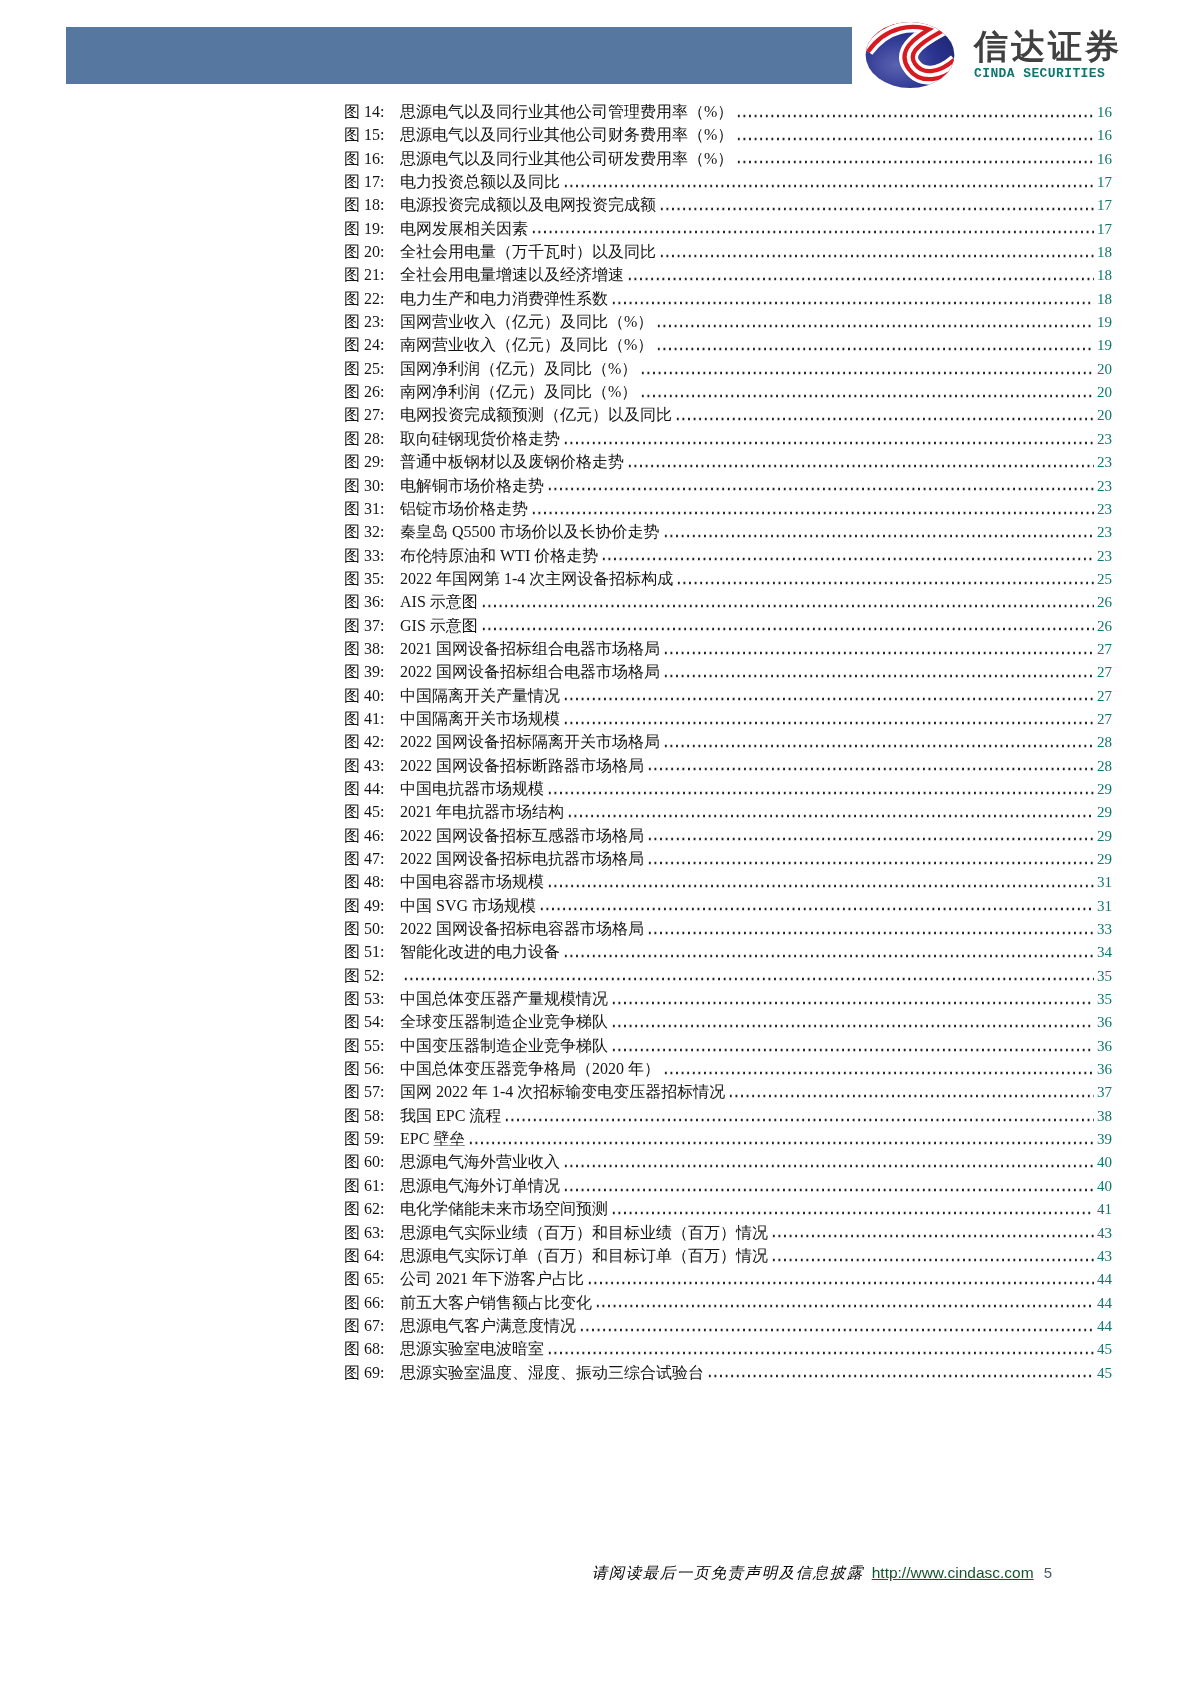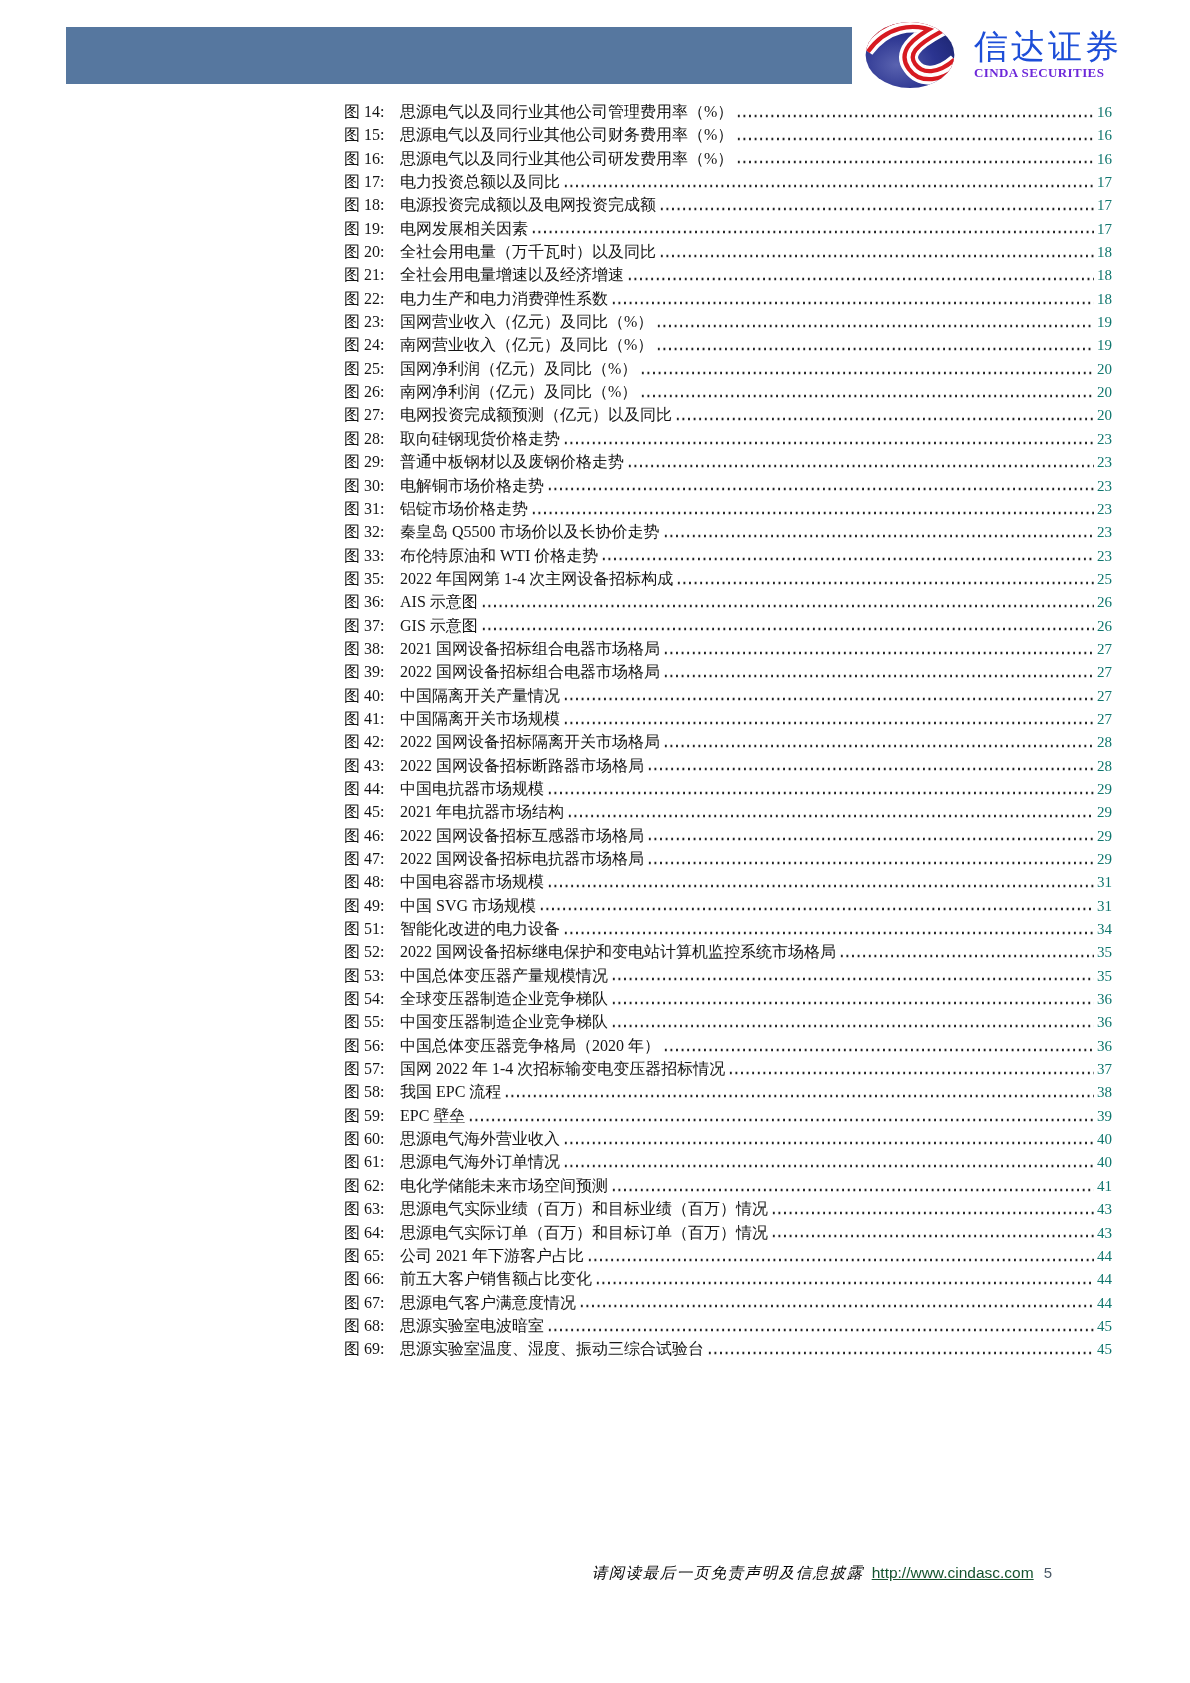"信达证券" .brand-cn { color: #1d4ed8 -> #404040; font-weight: normal -> bold }
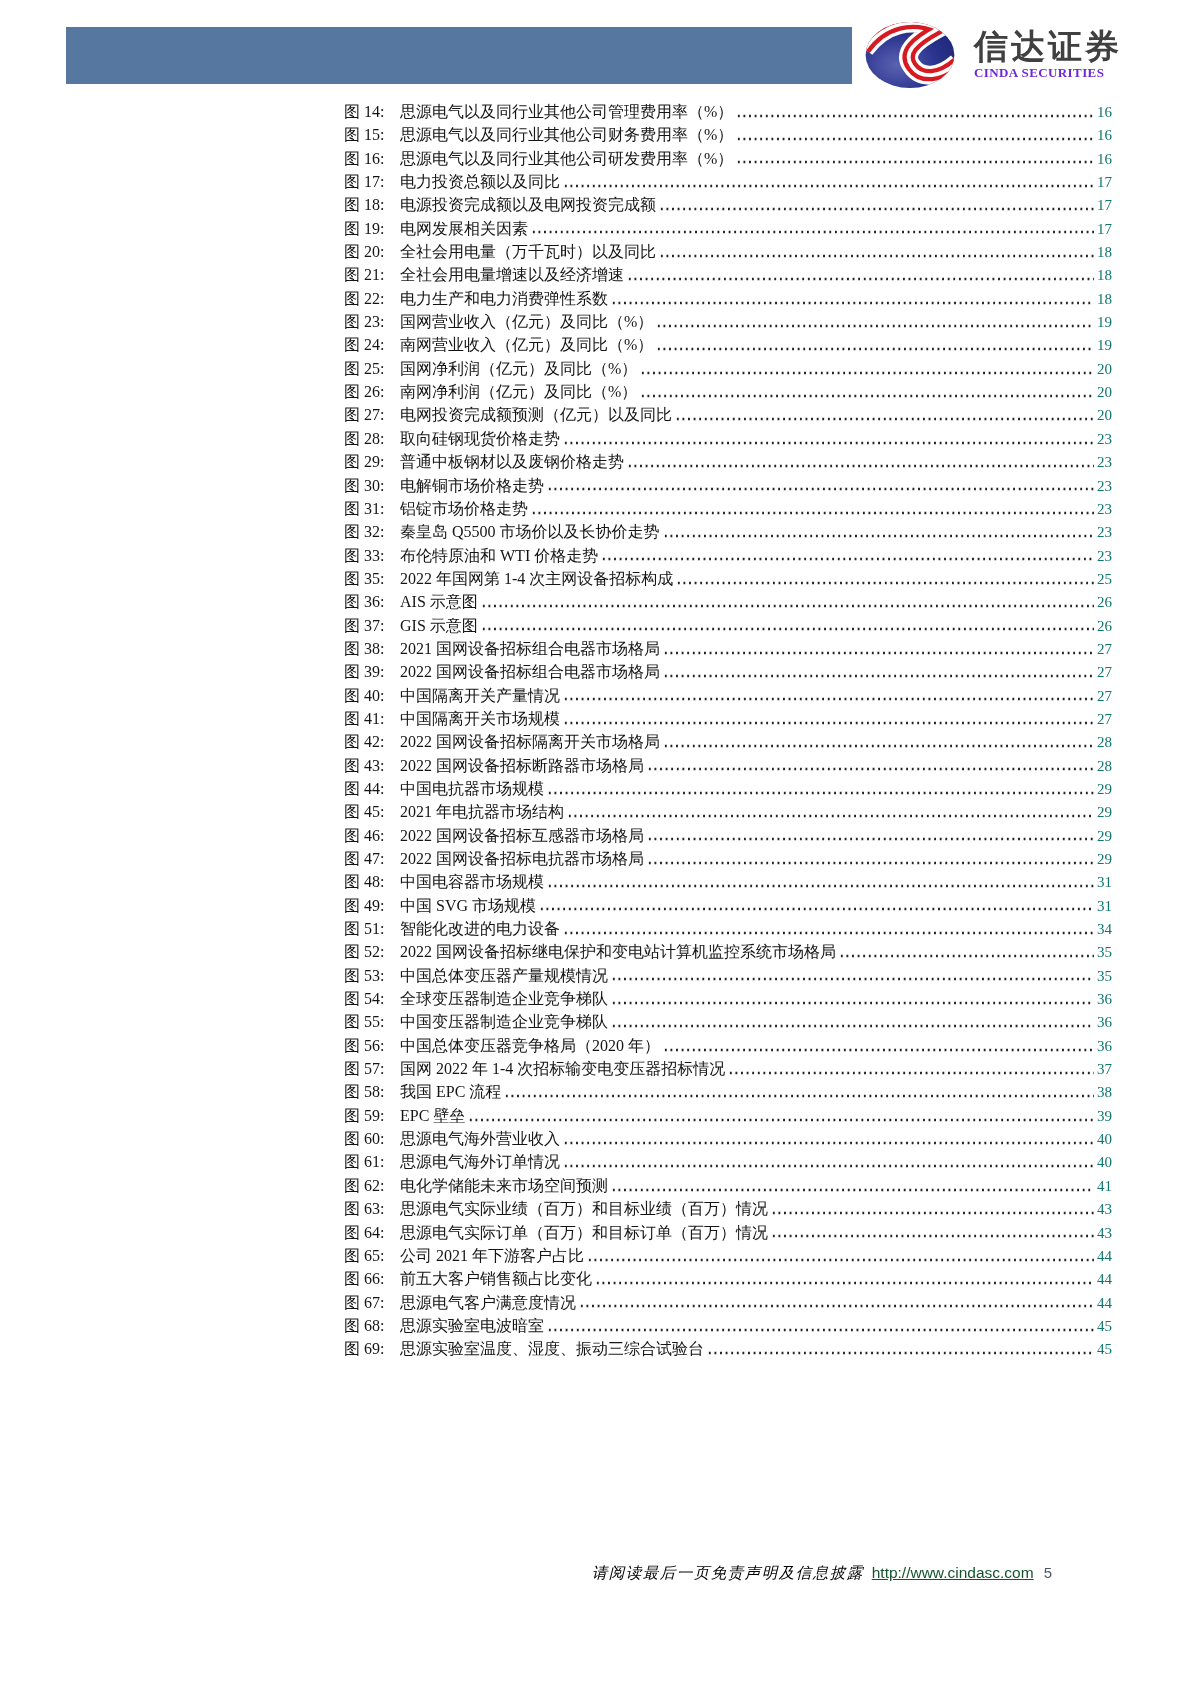"CINDA SECURITIES" .brand-en { color: #6d28d9 -> #0f766e; font-family: Liberation Serif, serif -> Liberation Mono, monospace }
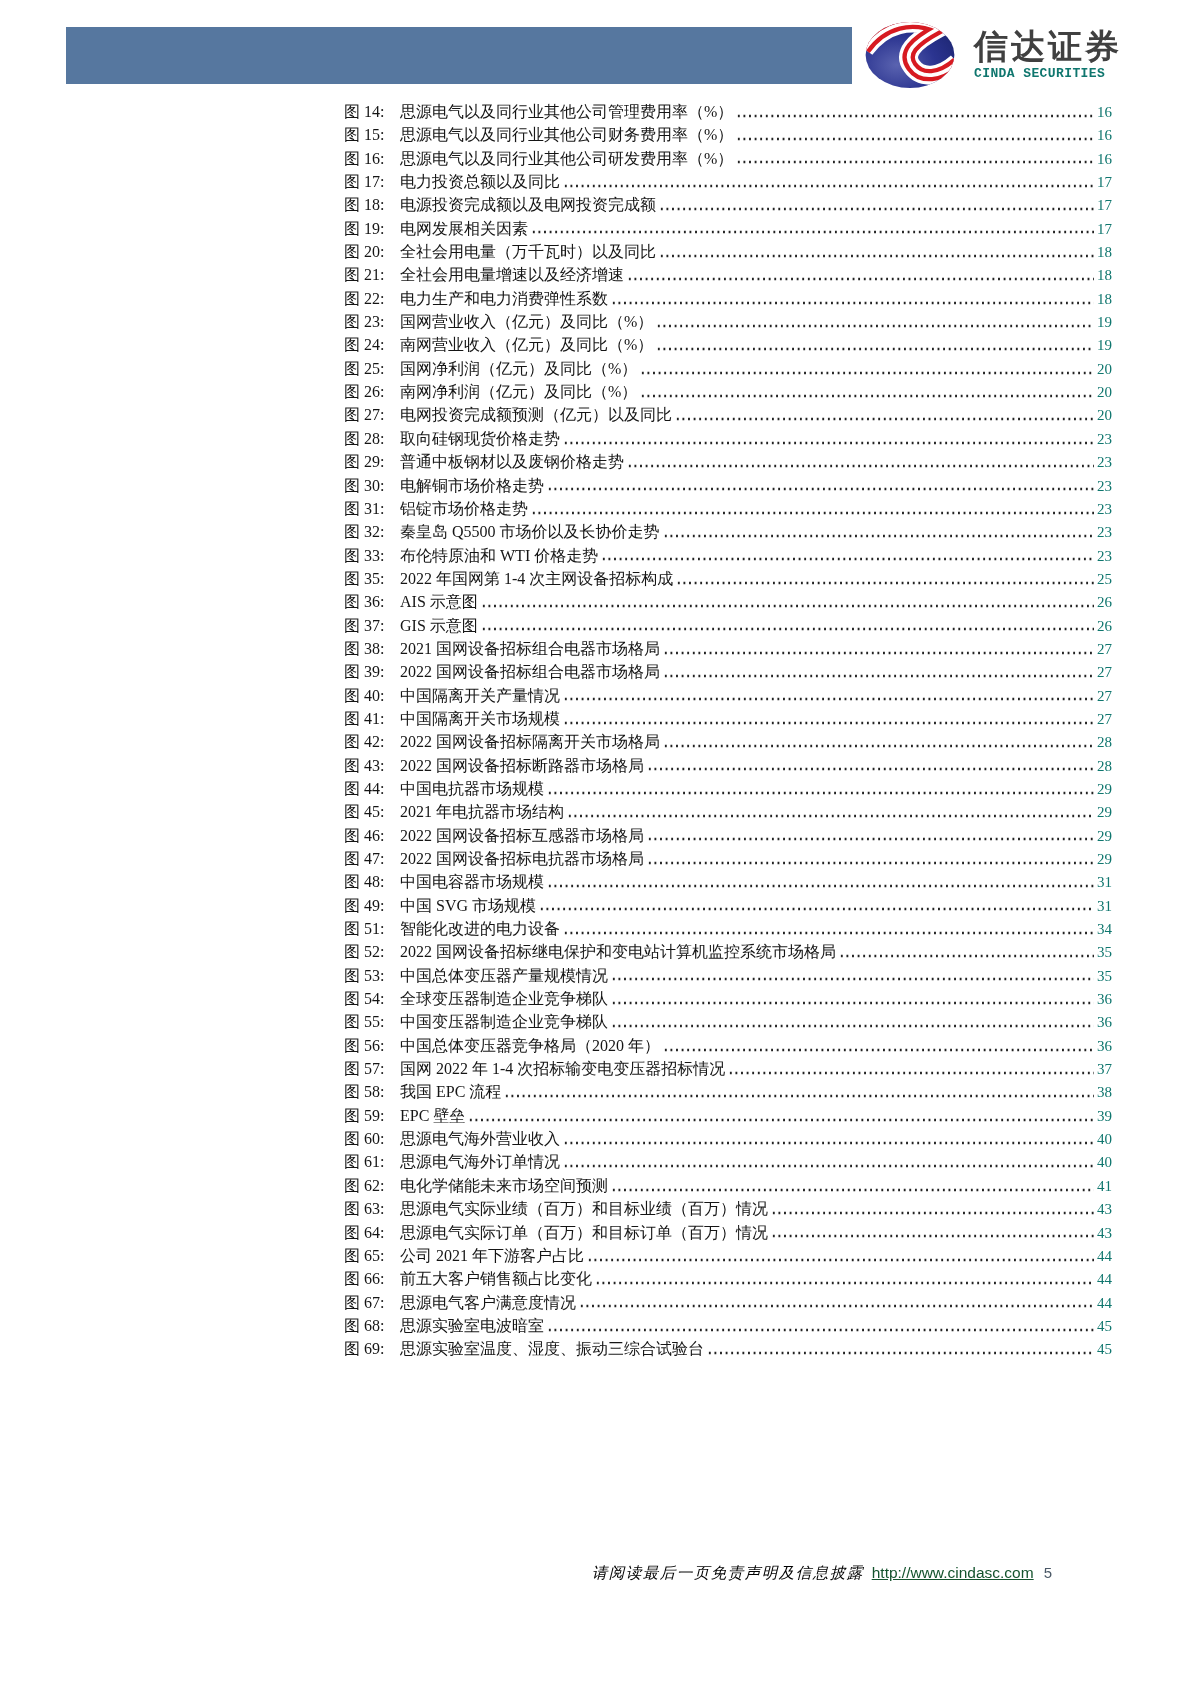"图 50:" div.toc-row { html: none -> <div> <span>图 50:</span> <span>2022 国网设备招标电容器市场格局</span> <span></span> <span>33</span> </div> }
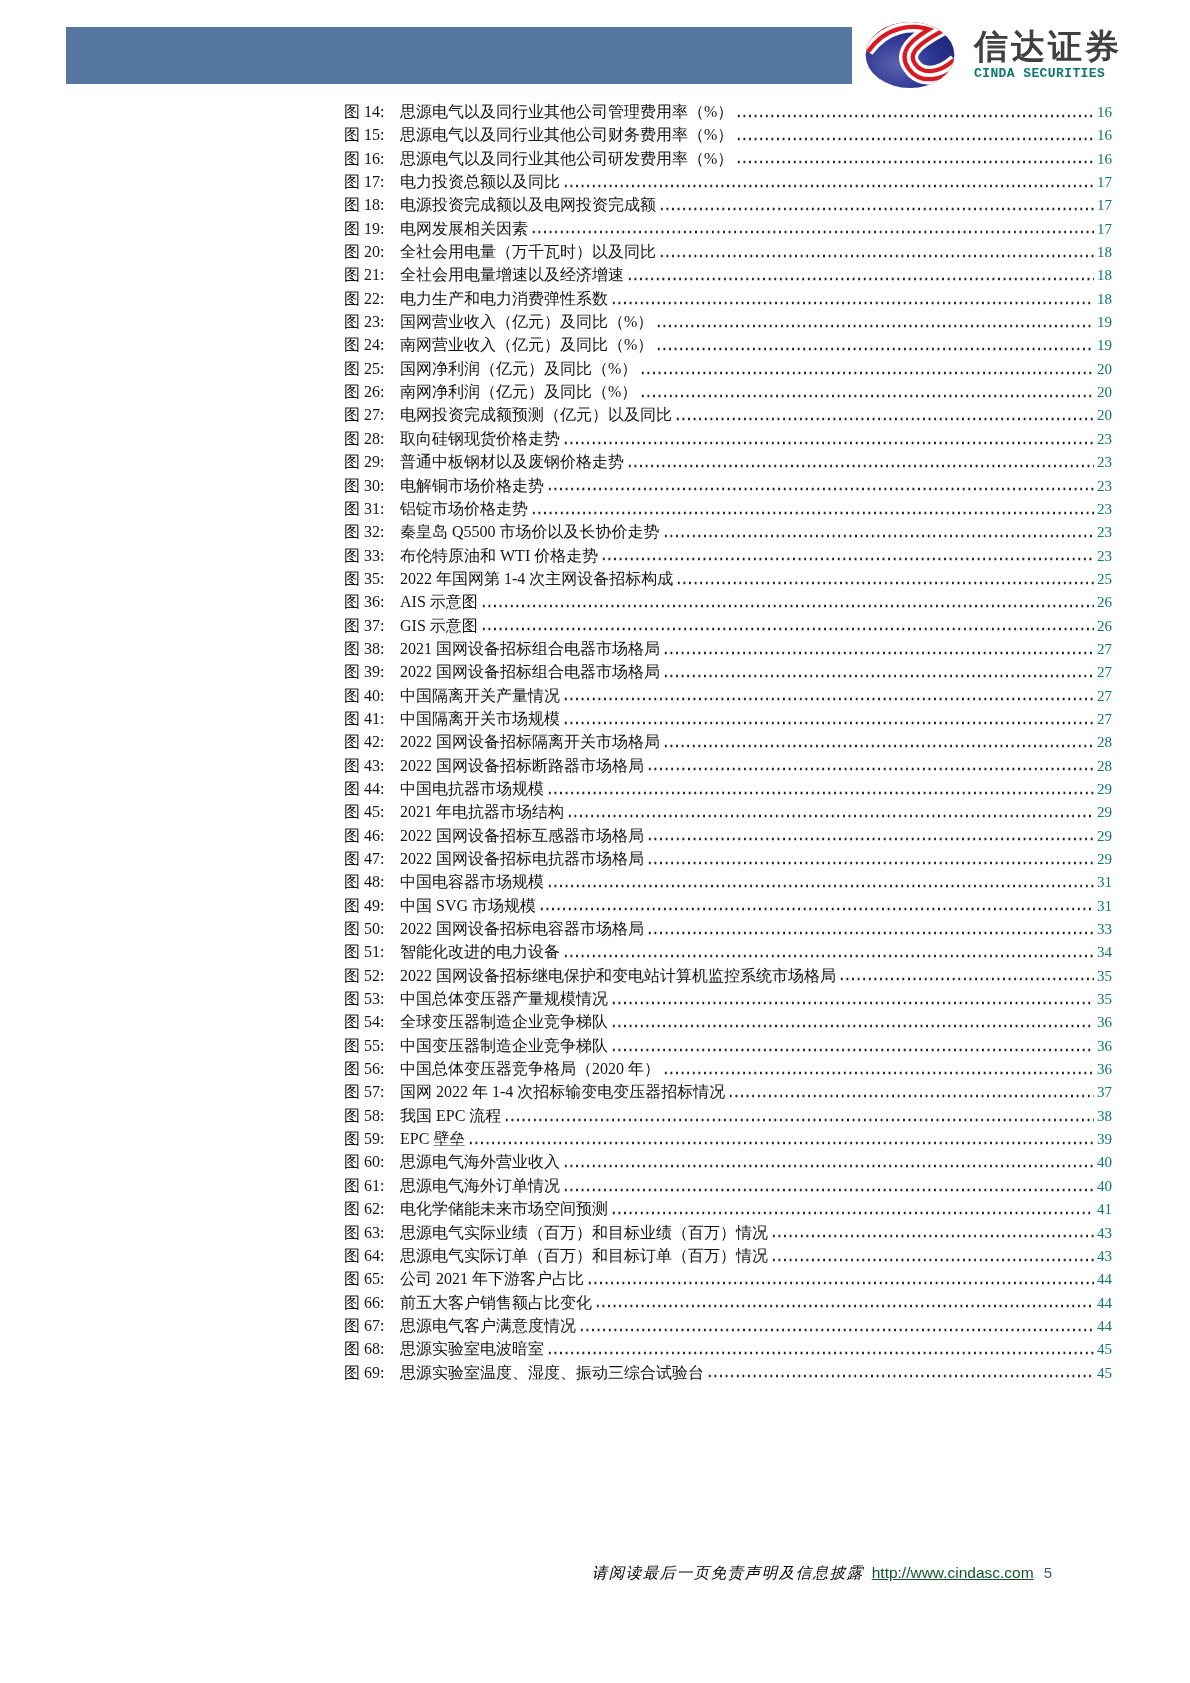"2022 国网设备招标继电保护和变电站计算机监控系统市场格局" span.toc-title { html: <span>2022 国网设备招标继电保护和变电站计算机监控系统市场格局</span> -> none }
